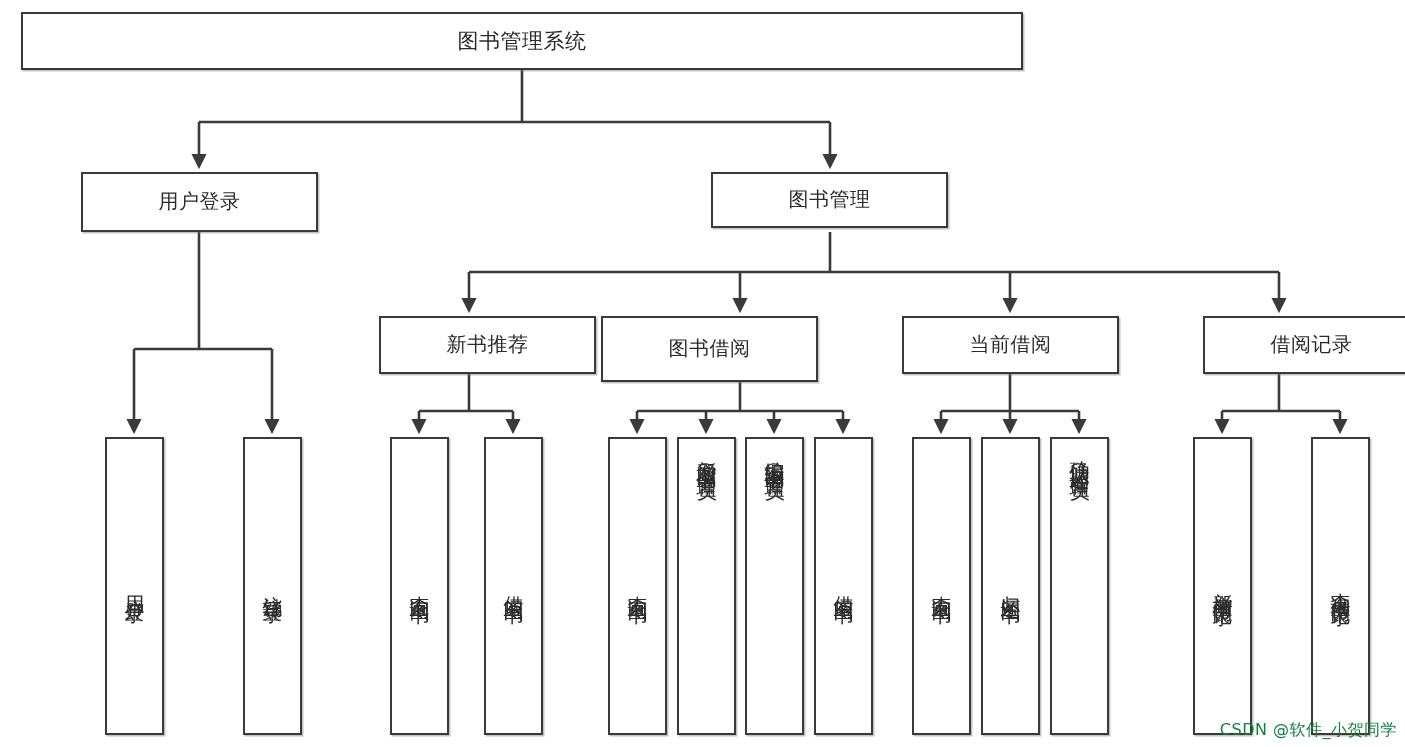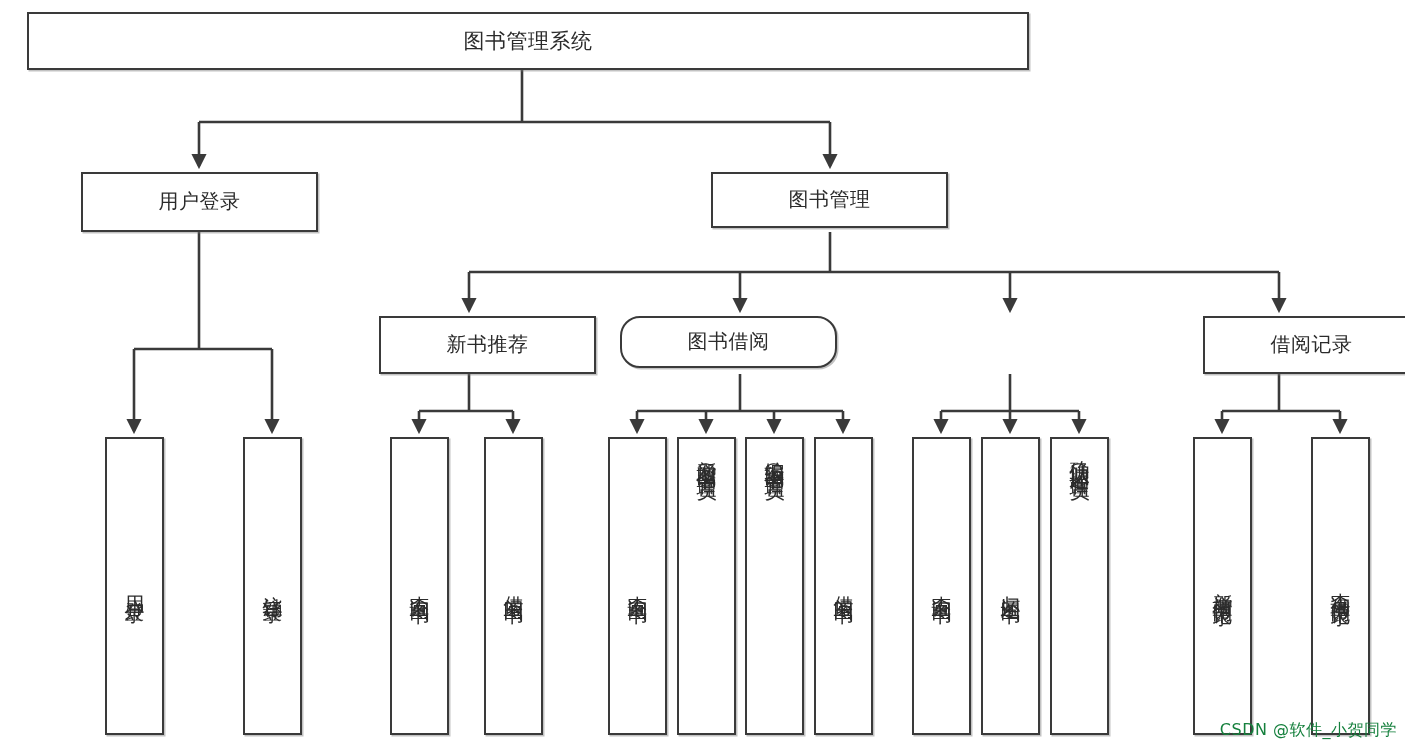"图书管理系统" div.node { margin-left: 6px -> none }
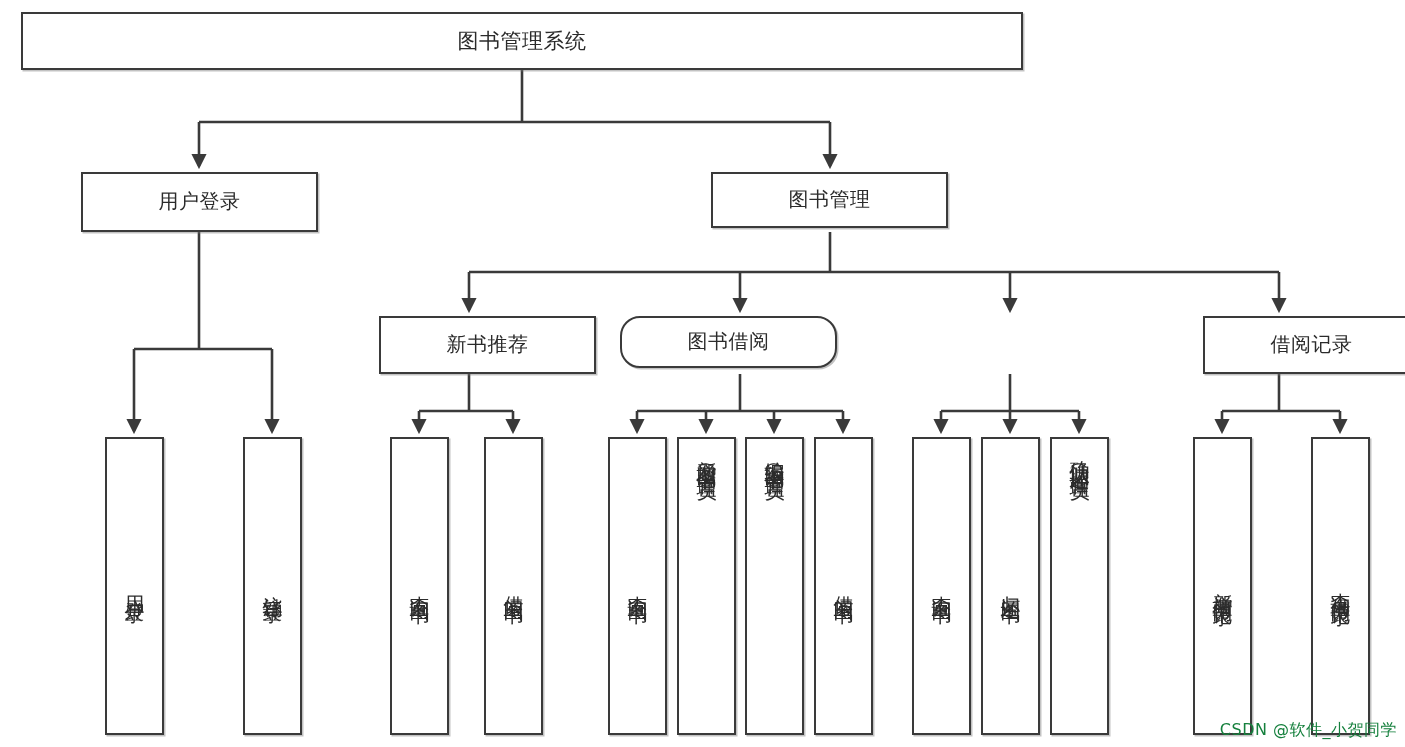"图书借阅" div.node { border-radius: 20px -> none; height: 52px -> 66px; left: 620px -> 601px }
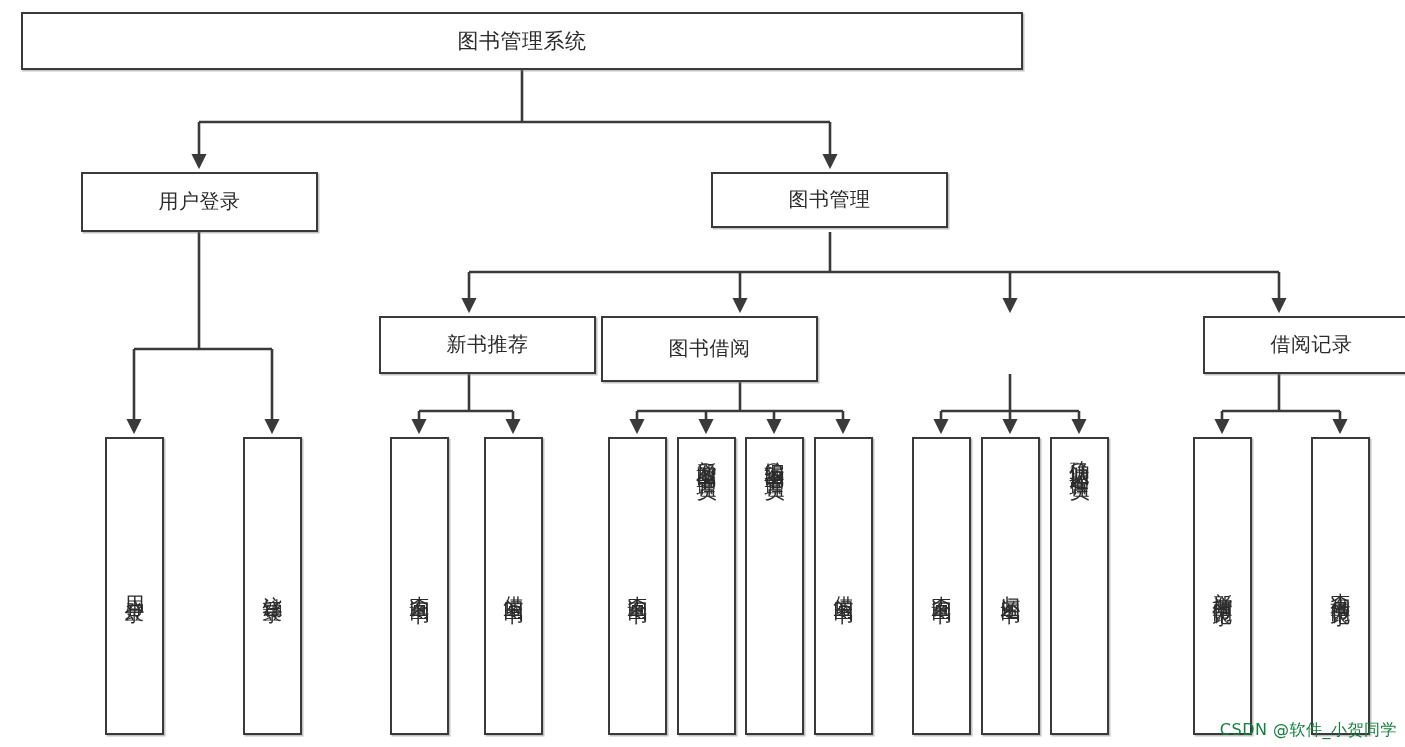"当前借阅" div.node { html: none -> <div> <span>当前借阅</span> </div> }
